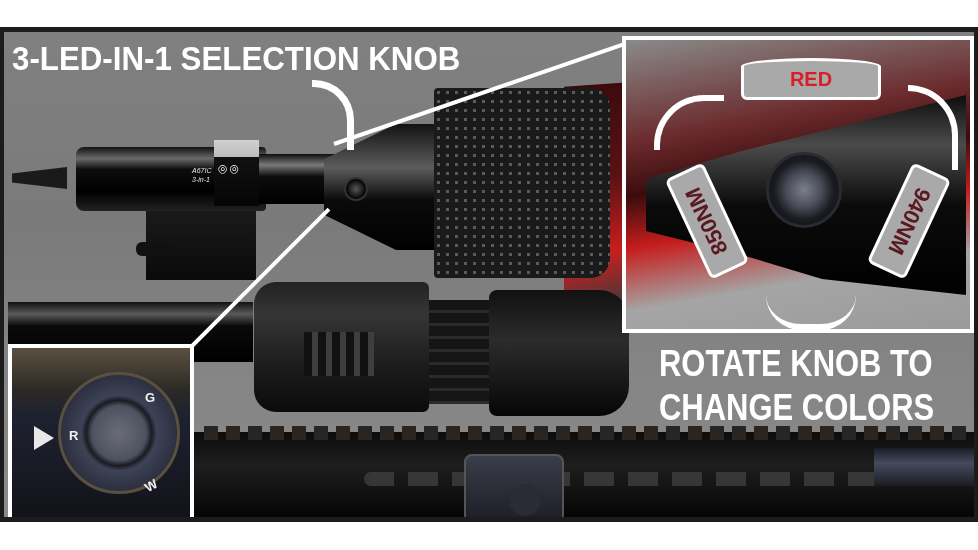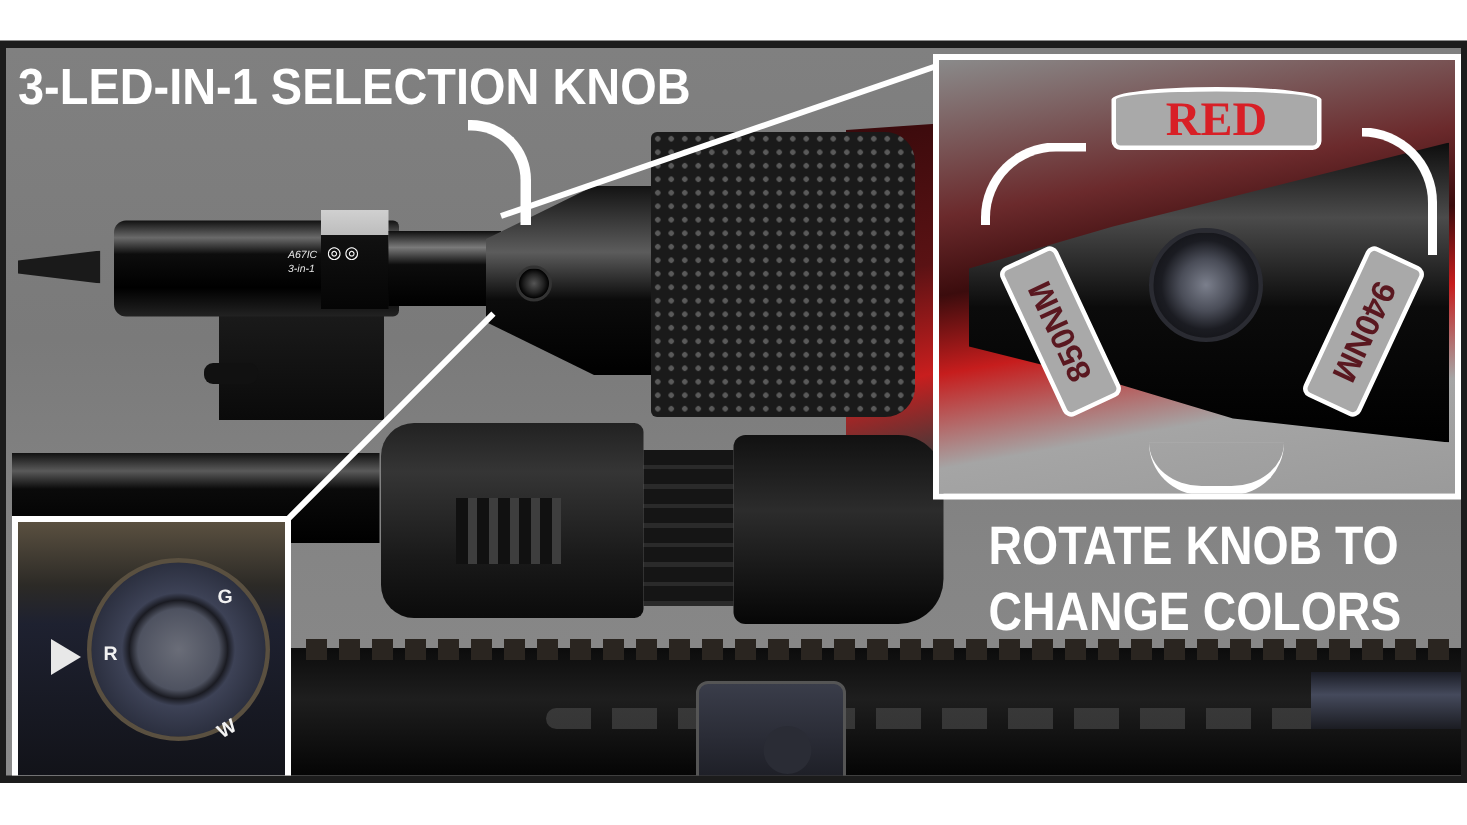"RED" .arc-red { font-family: Liberation Serif, serif -> none; font-size: 32px -> 20px }
